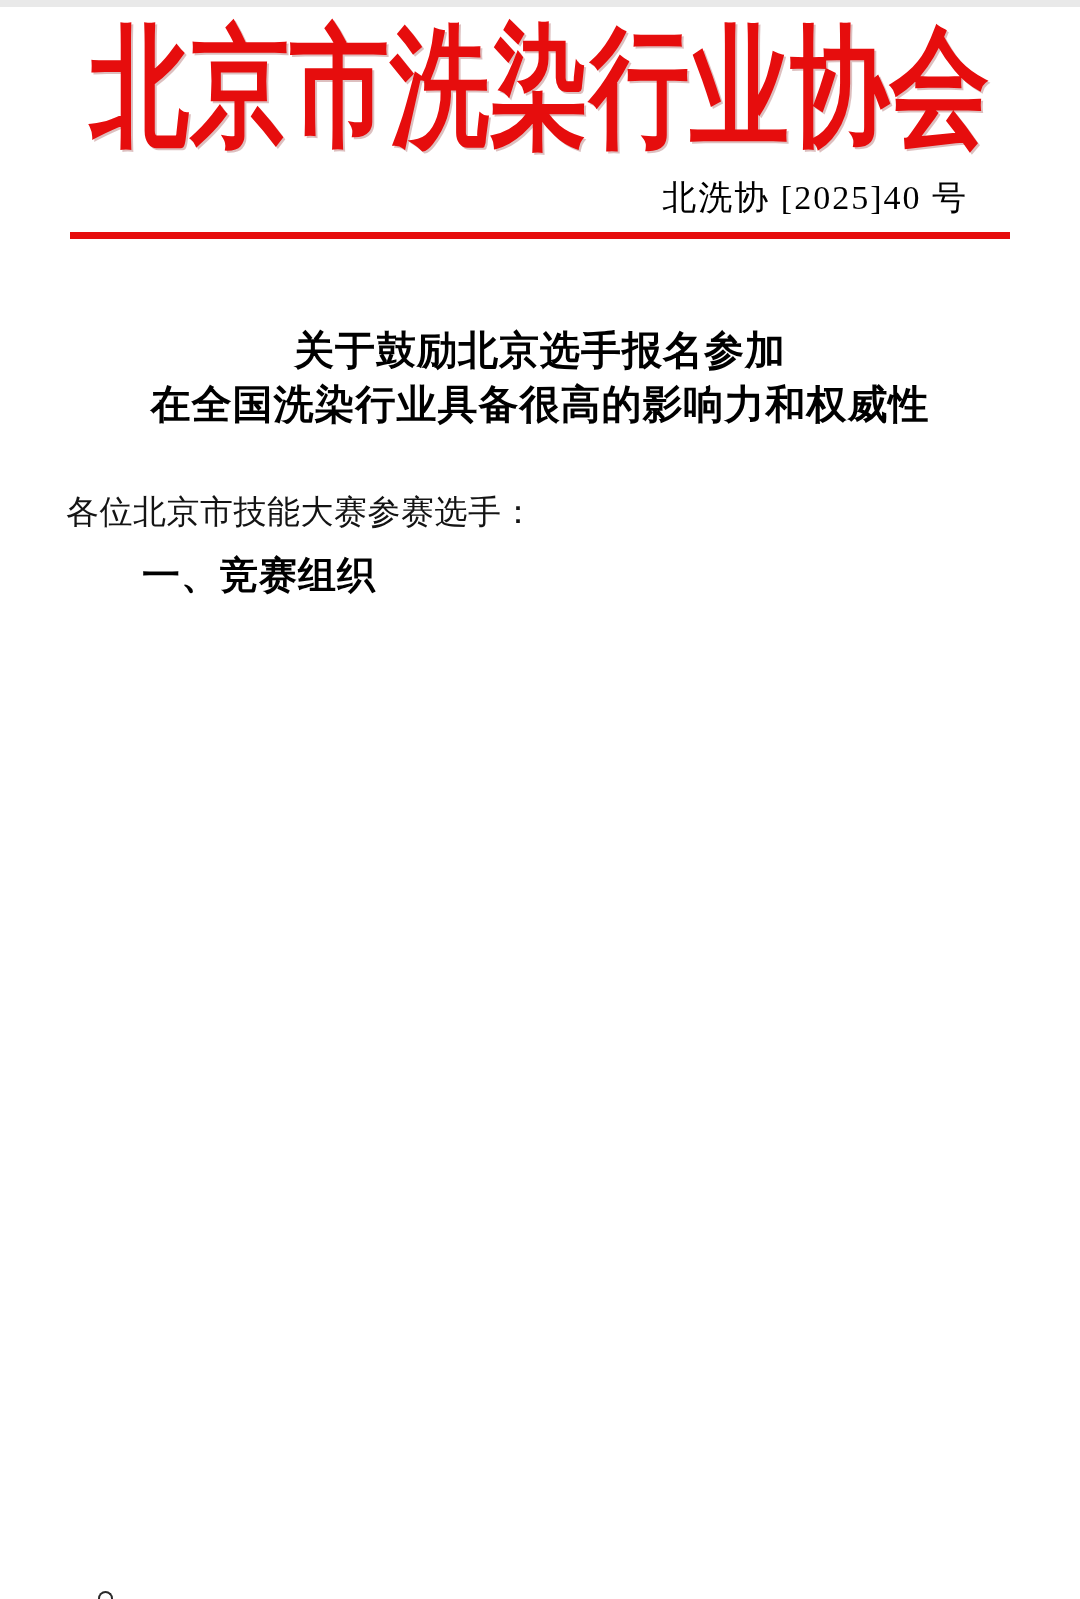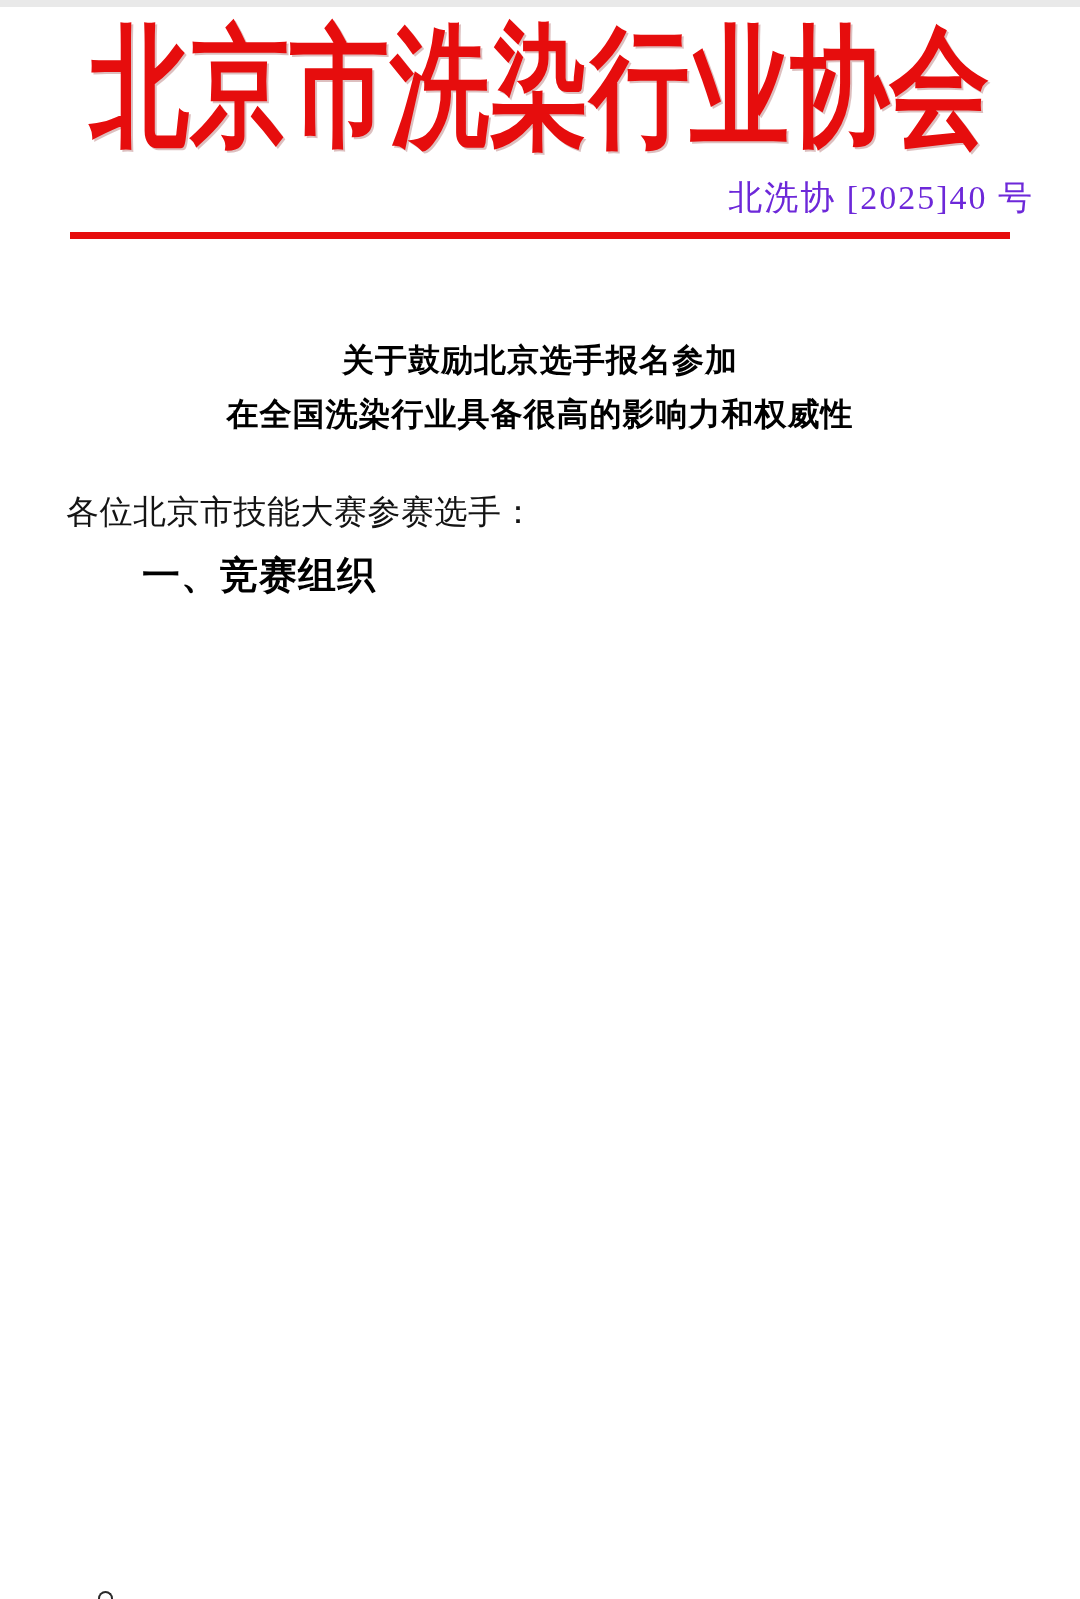"北洗协 [2025]40 号" .doc-number { color: #6d28d9 -> #000000; padding-right: 46px -> 112px }
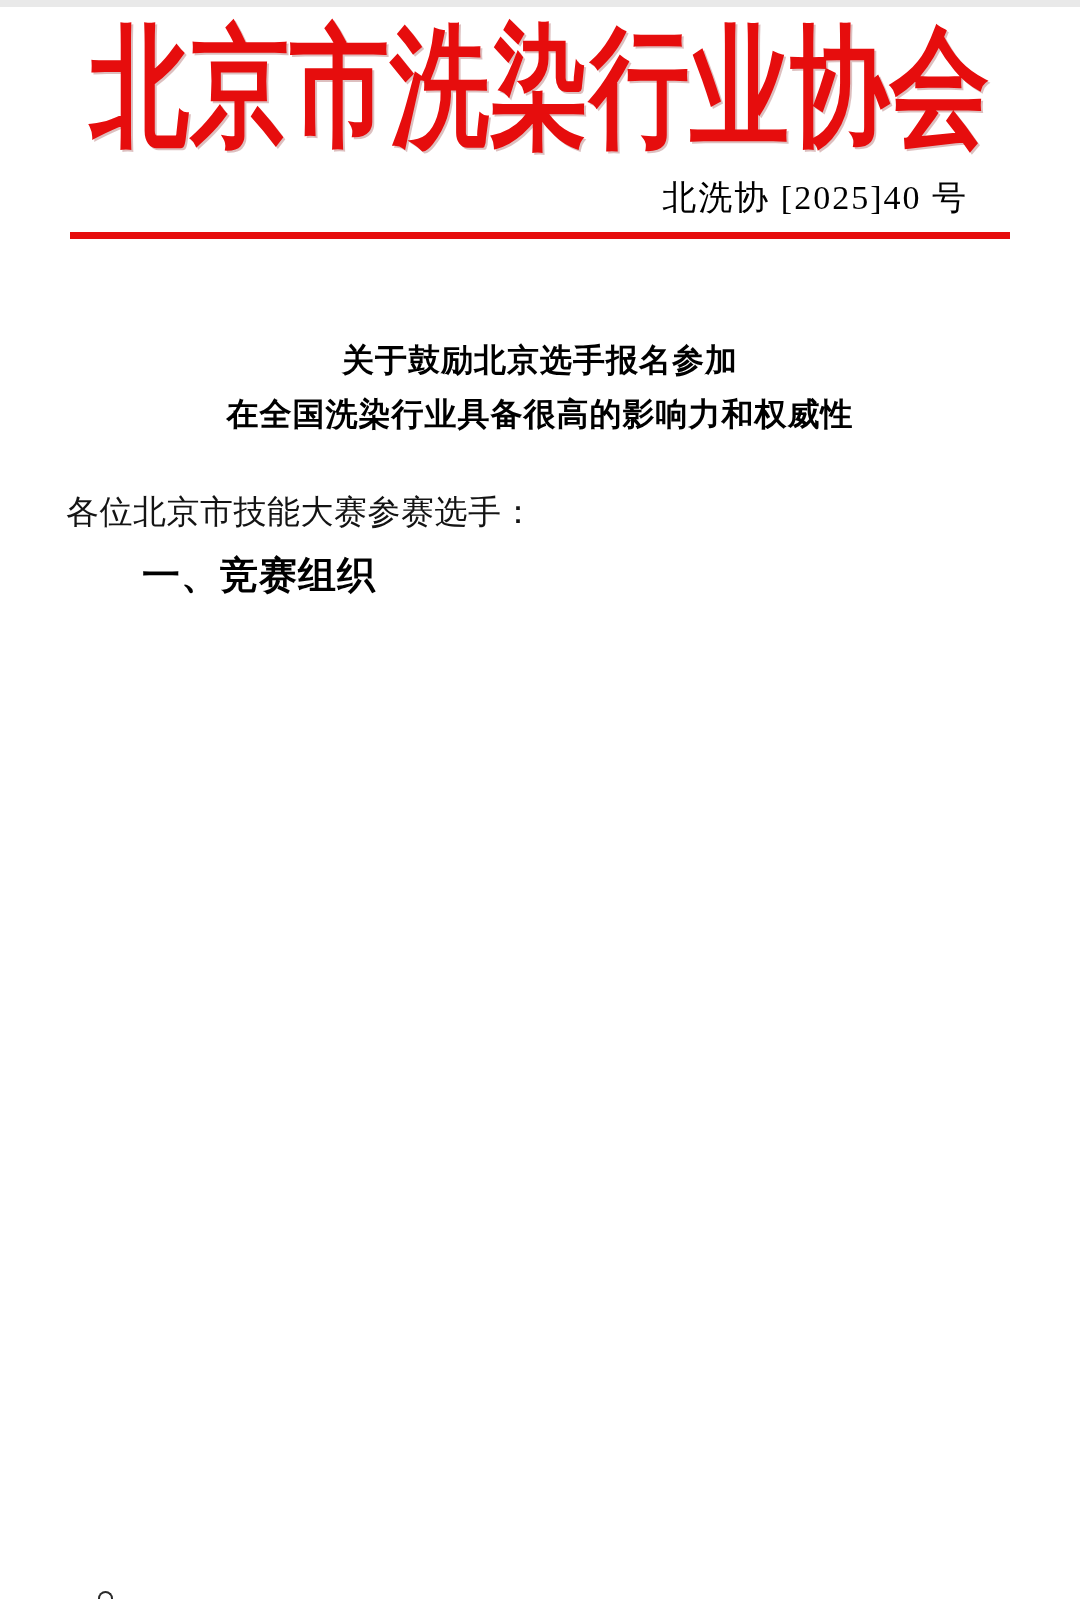"关于鼓励北京选手报名参加" .doc-title { font-size: 32px -> 40px; top: 333px -> 324px }
